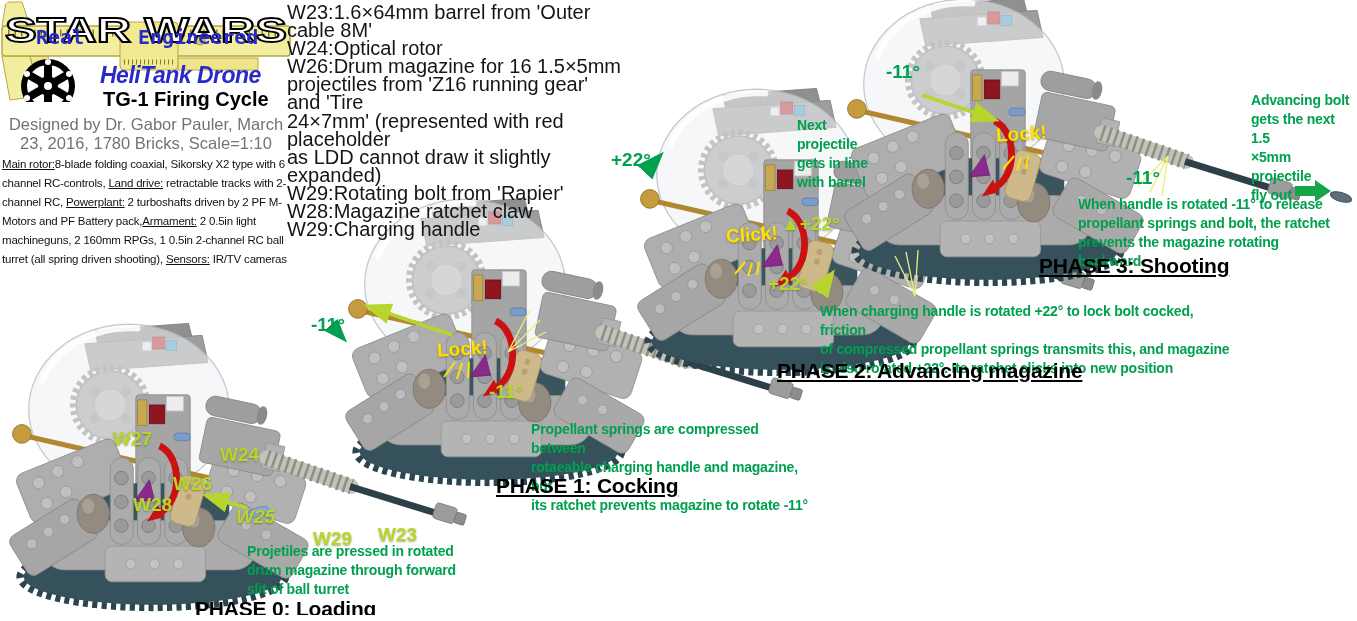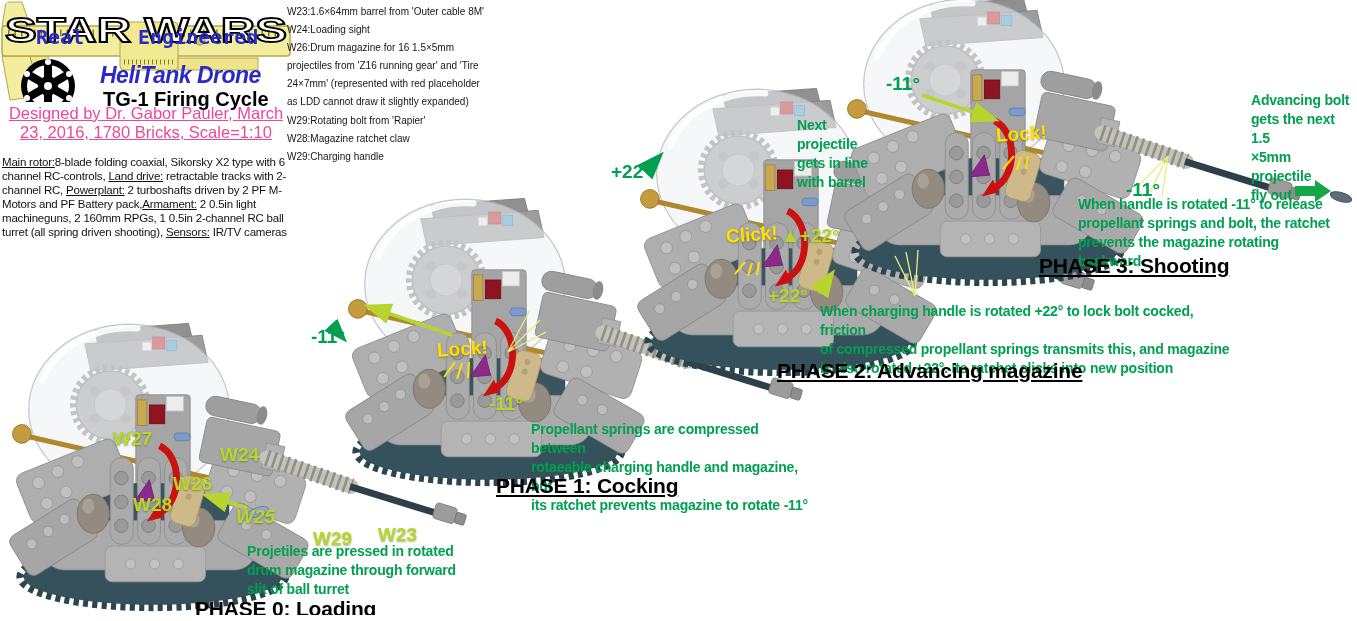"W23:1.6×64mm barrel from 'Outer cable" .plist { font-size: 10px -> 20px }
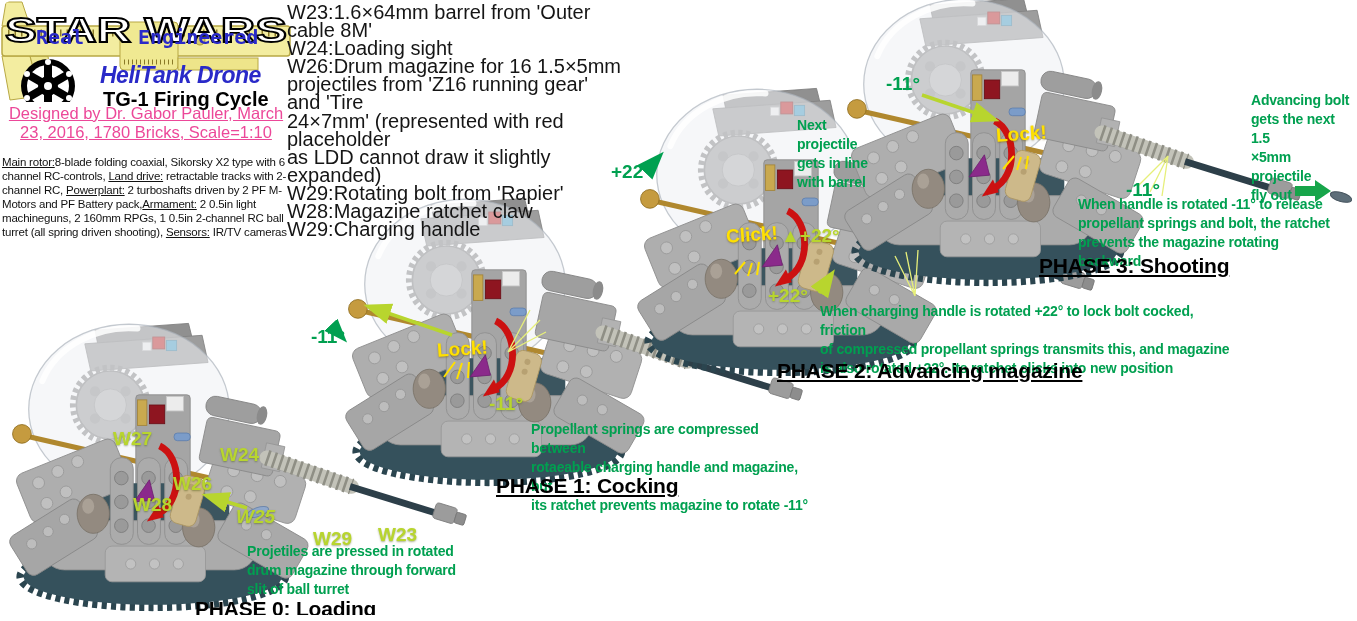"W24:Loading sight" div { text: W24:Loading sight -> W24:Optical rotor }
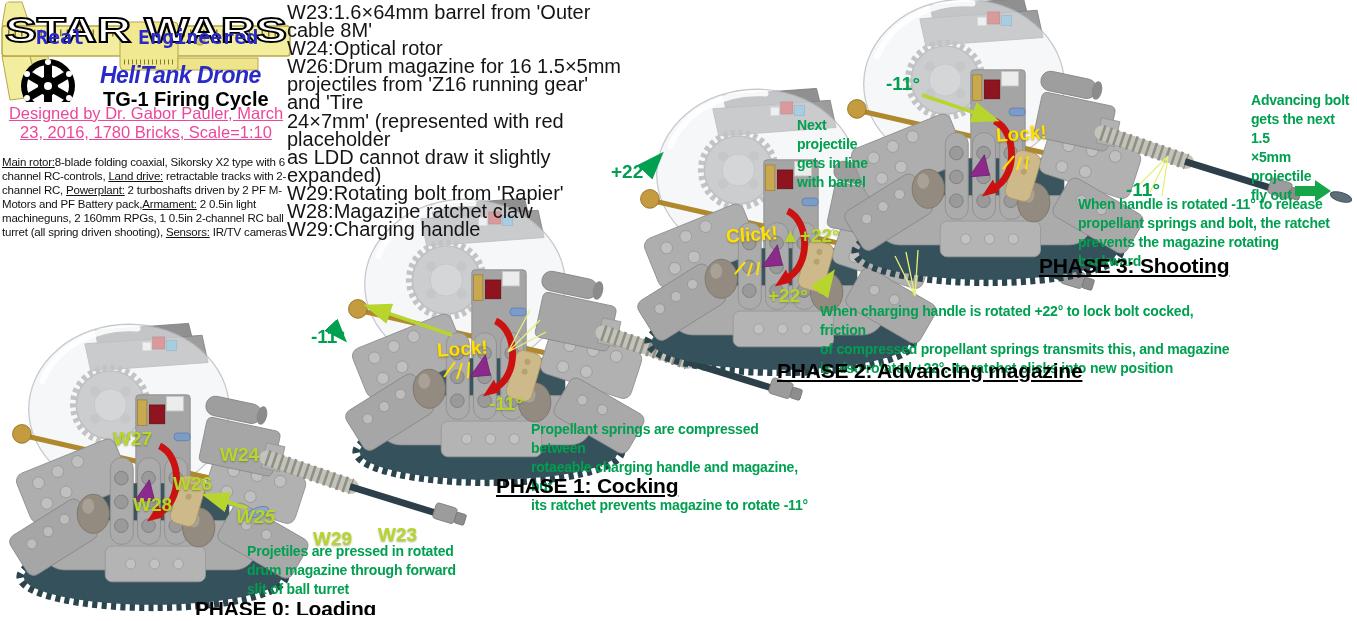"-11°" .angle { margin-top: 12px -> none }
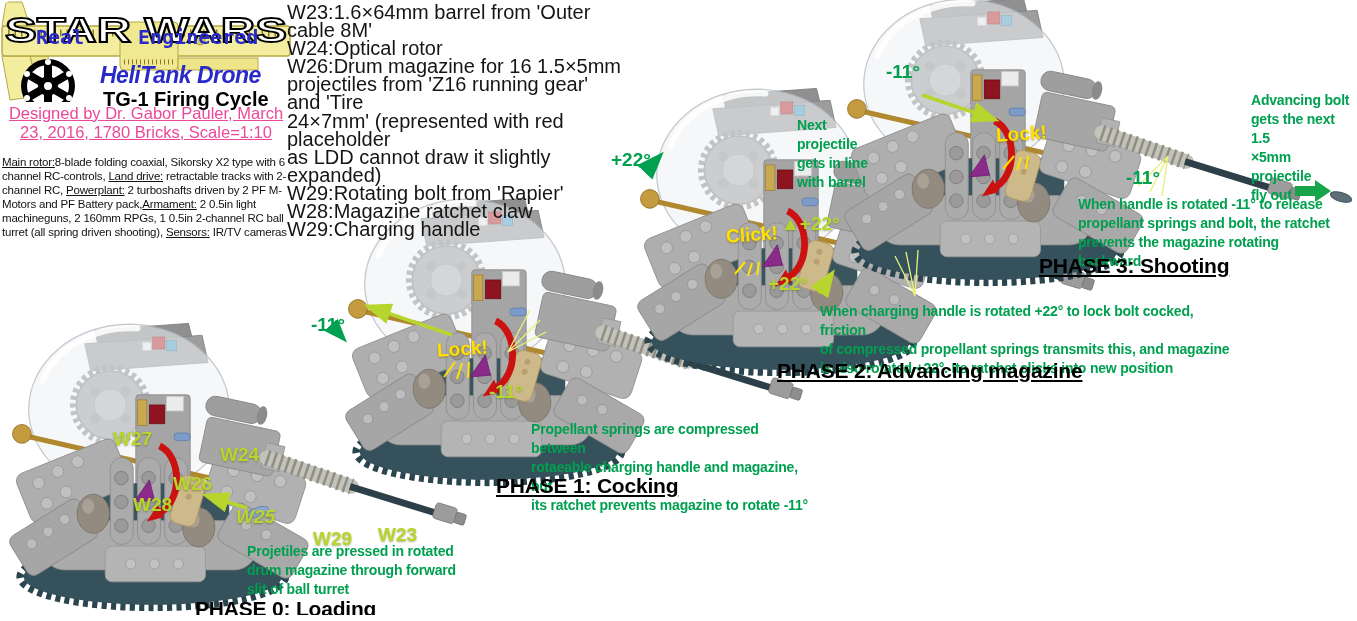"Designed by Dr. Gabor Pauler," .designed { color: #ec4899 -> #737373; text-decoration: underline -> none; top: 104px -> 115px }
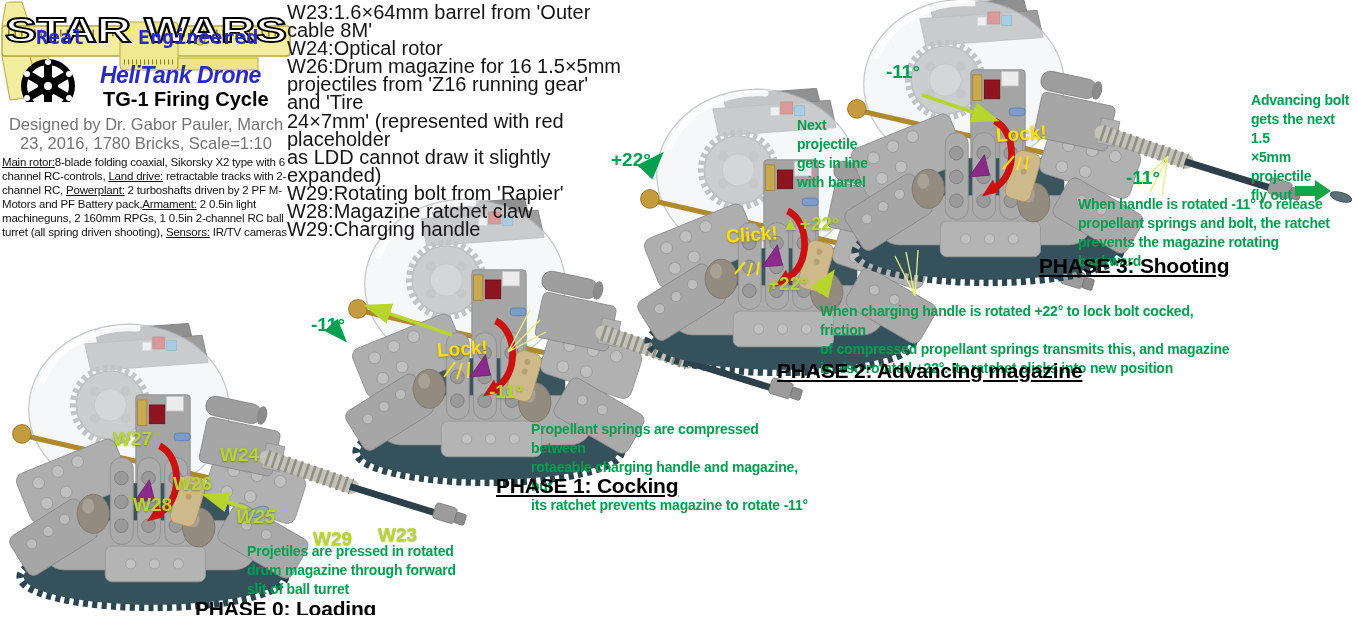"Main rotor:8-blade folding coaxial," .specs { line-height: 14px -> 19px }
